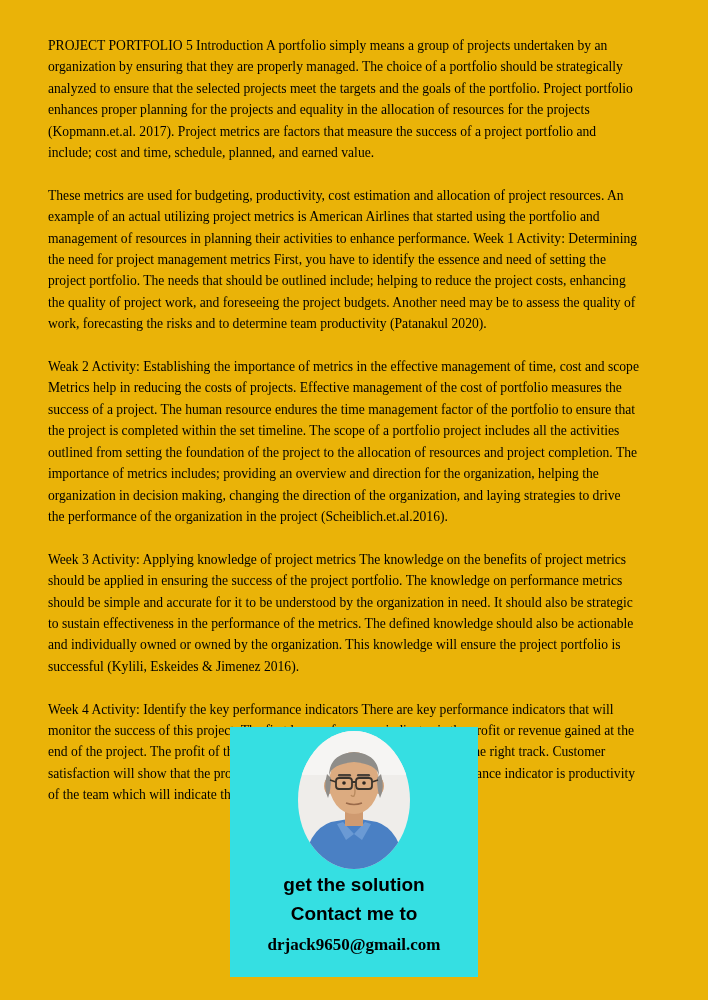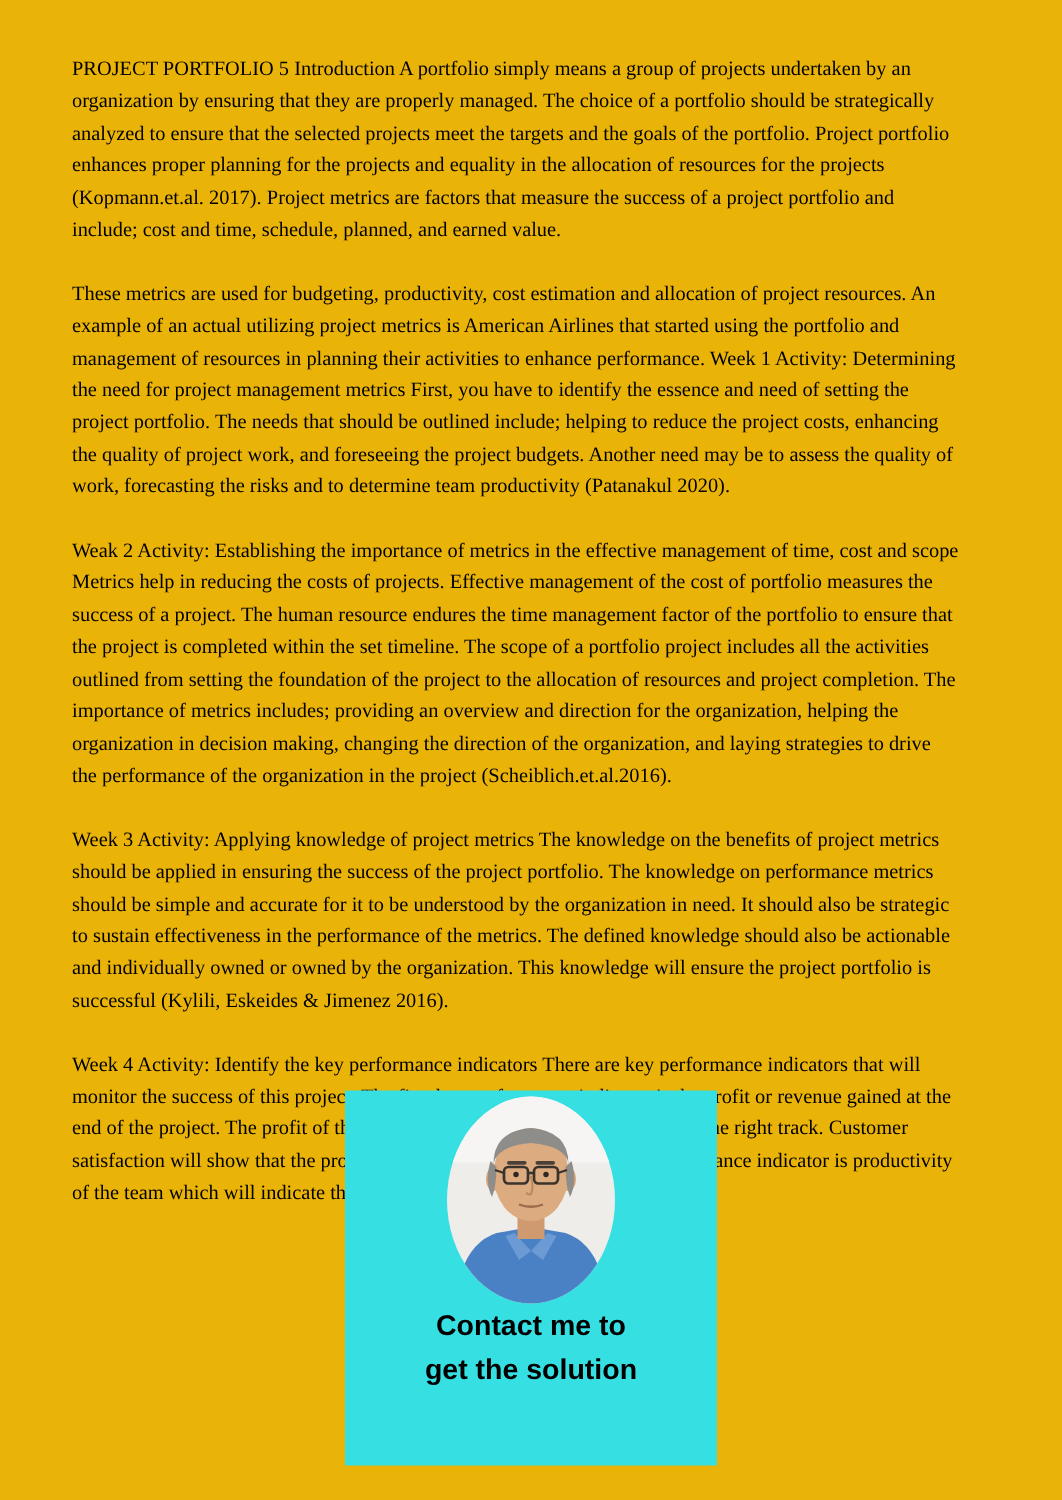"Contact me to" div.ad-line { order: before "get the solution" -> after "get the solution" }
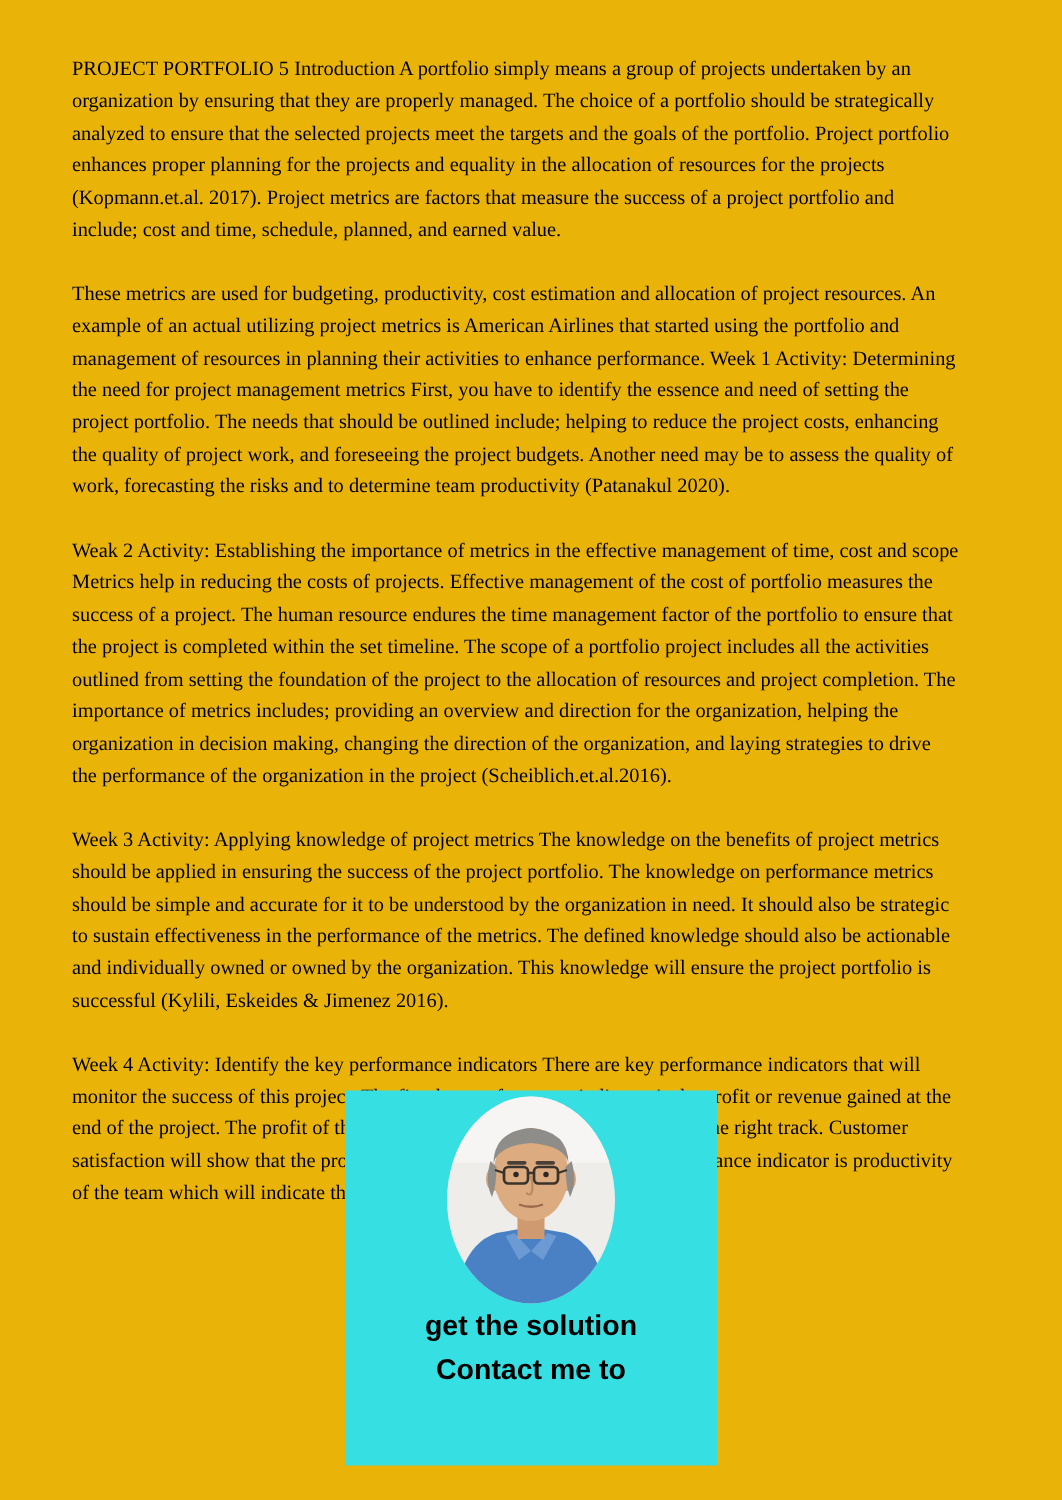"drjack9650@gmail.com" div.ad-email { html: none -> <div>drjack9650@gmail.com</div> }
